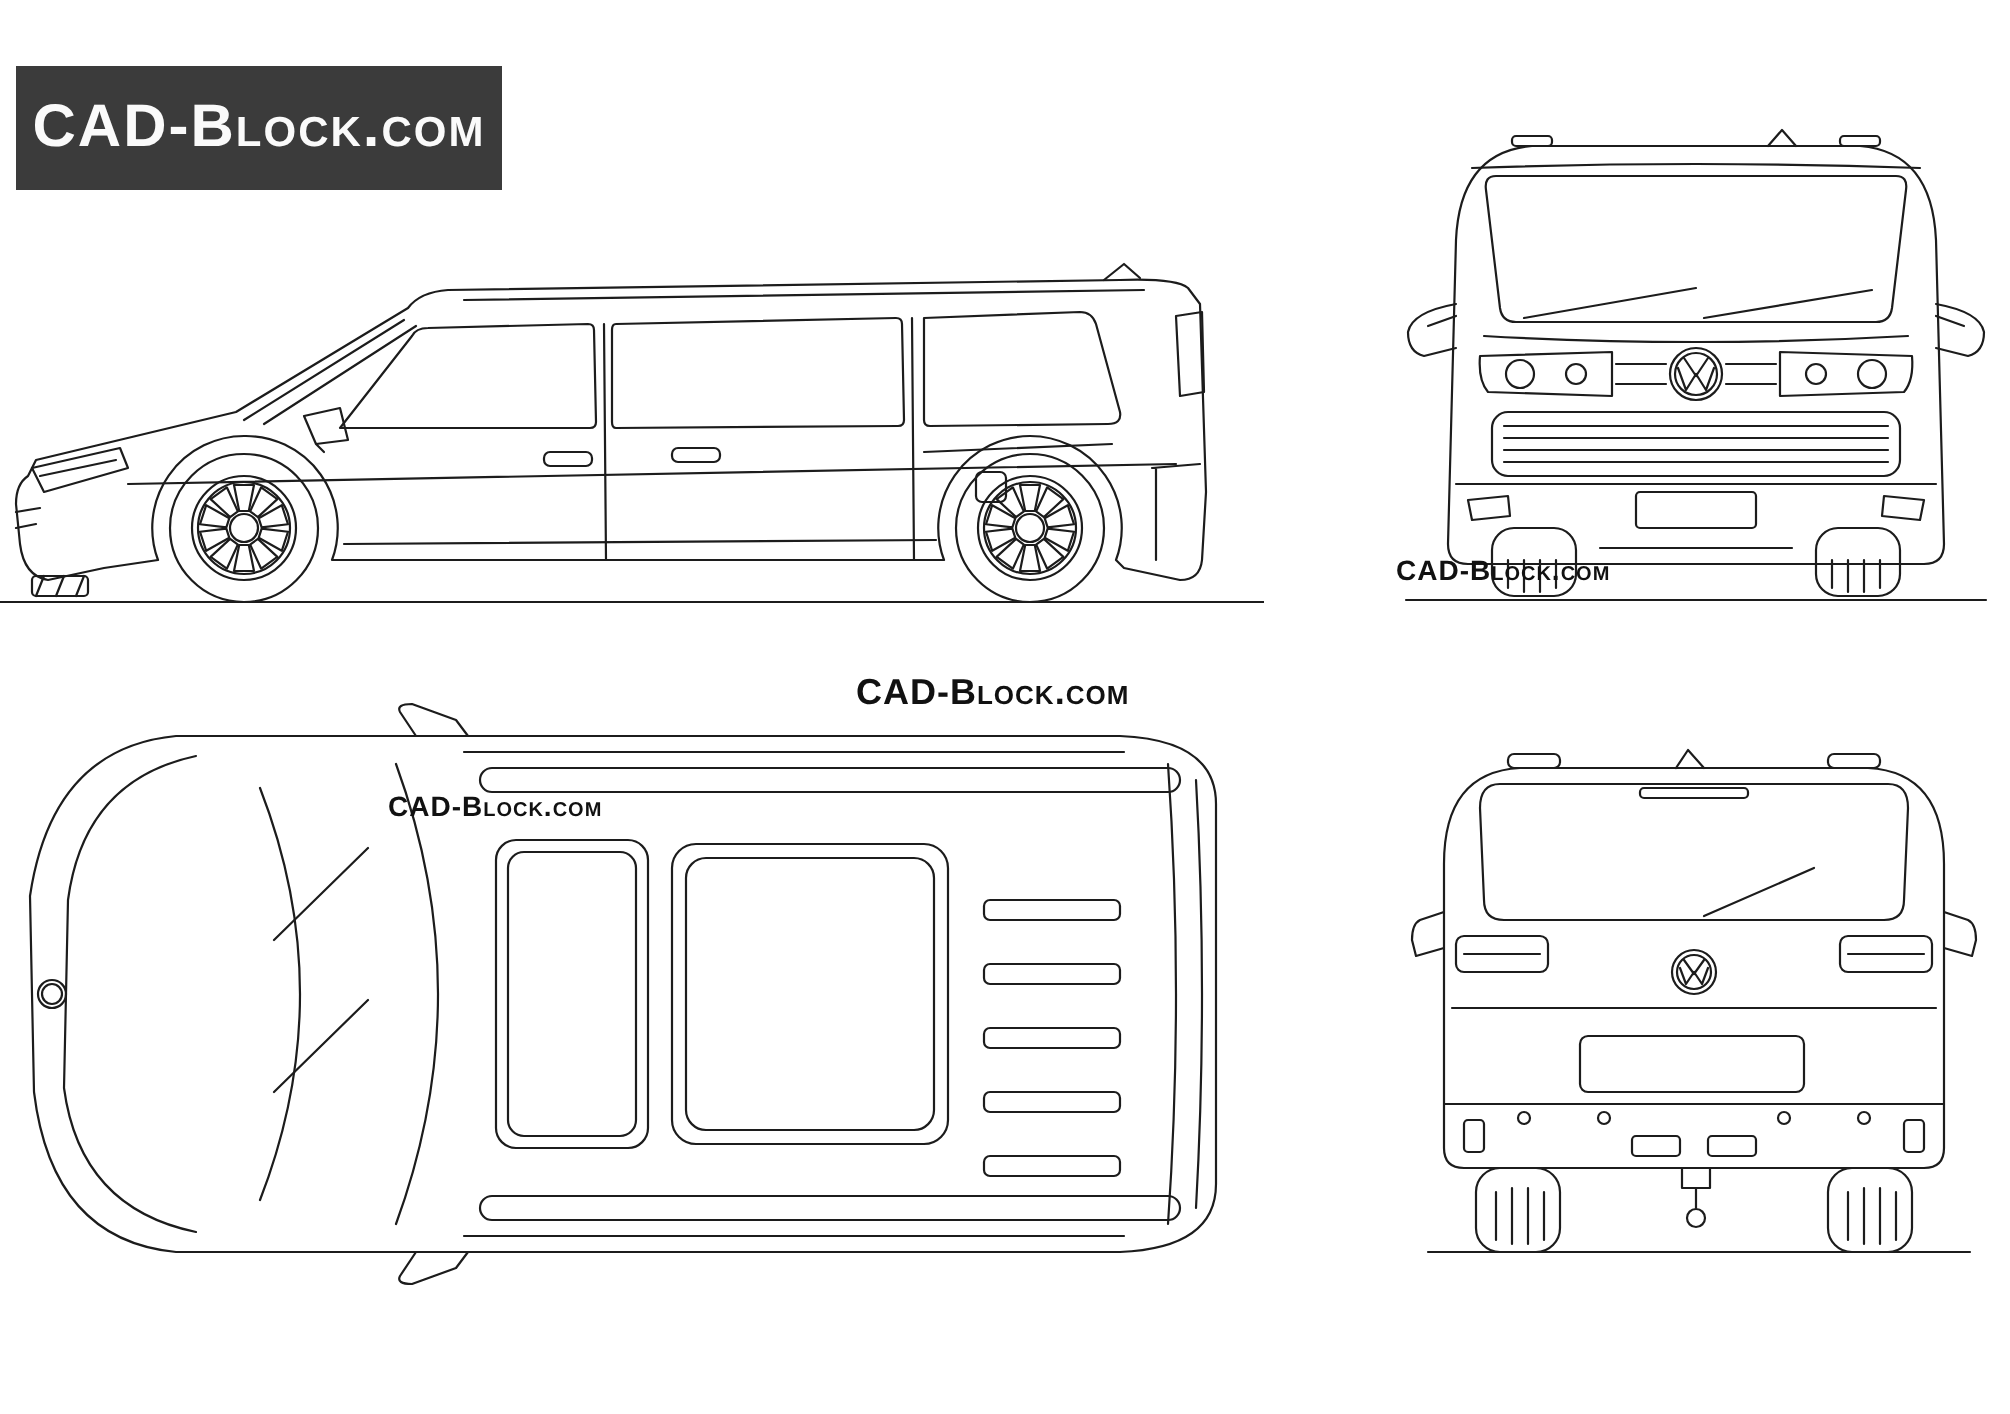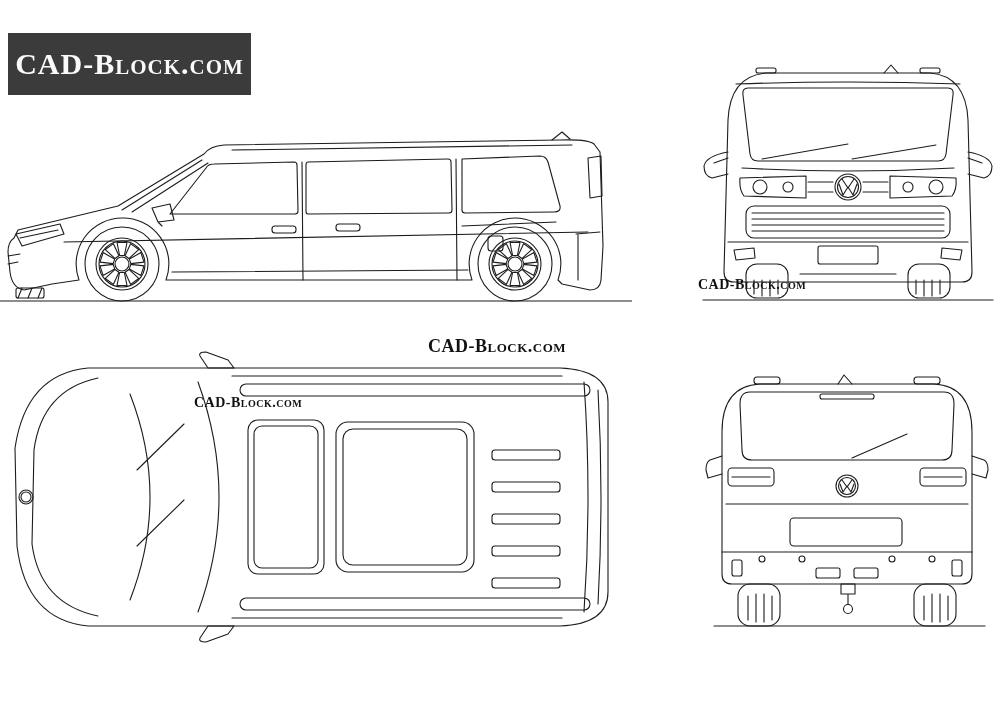"CAD-Block.com" .page { font-family: Liberation Serif, serif -> Liberation Sans, sans-serif }
